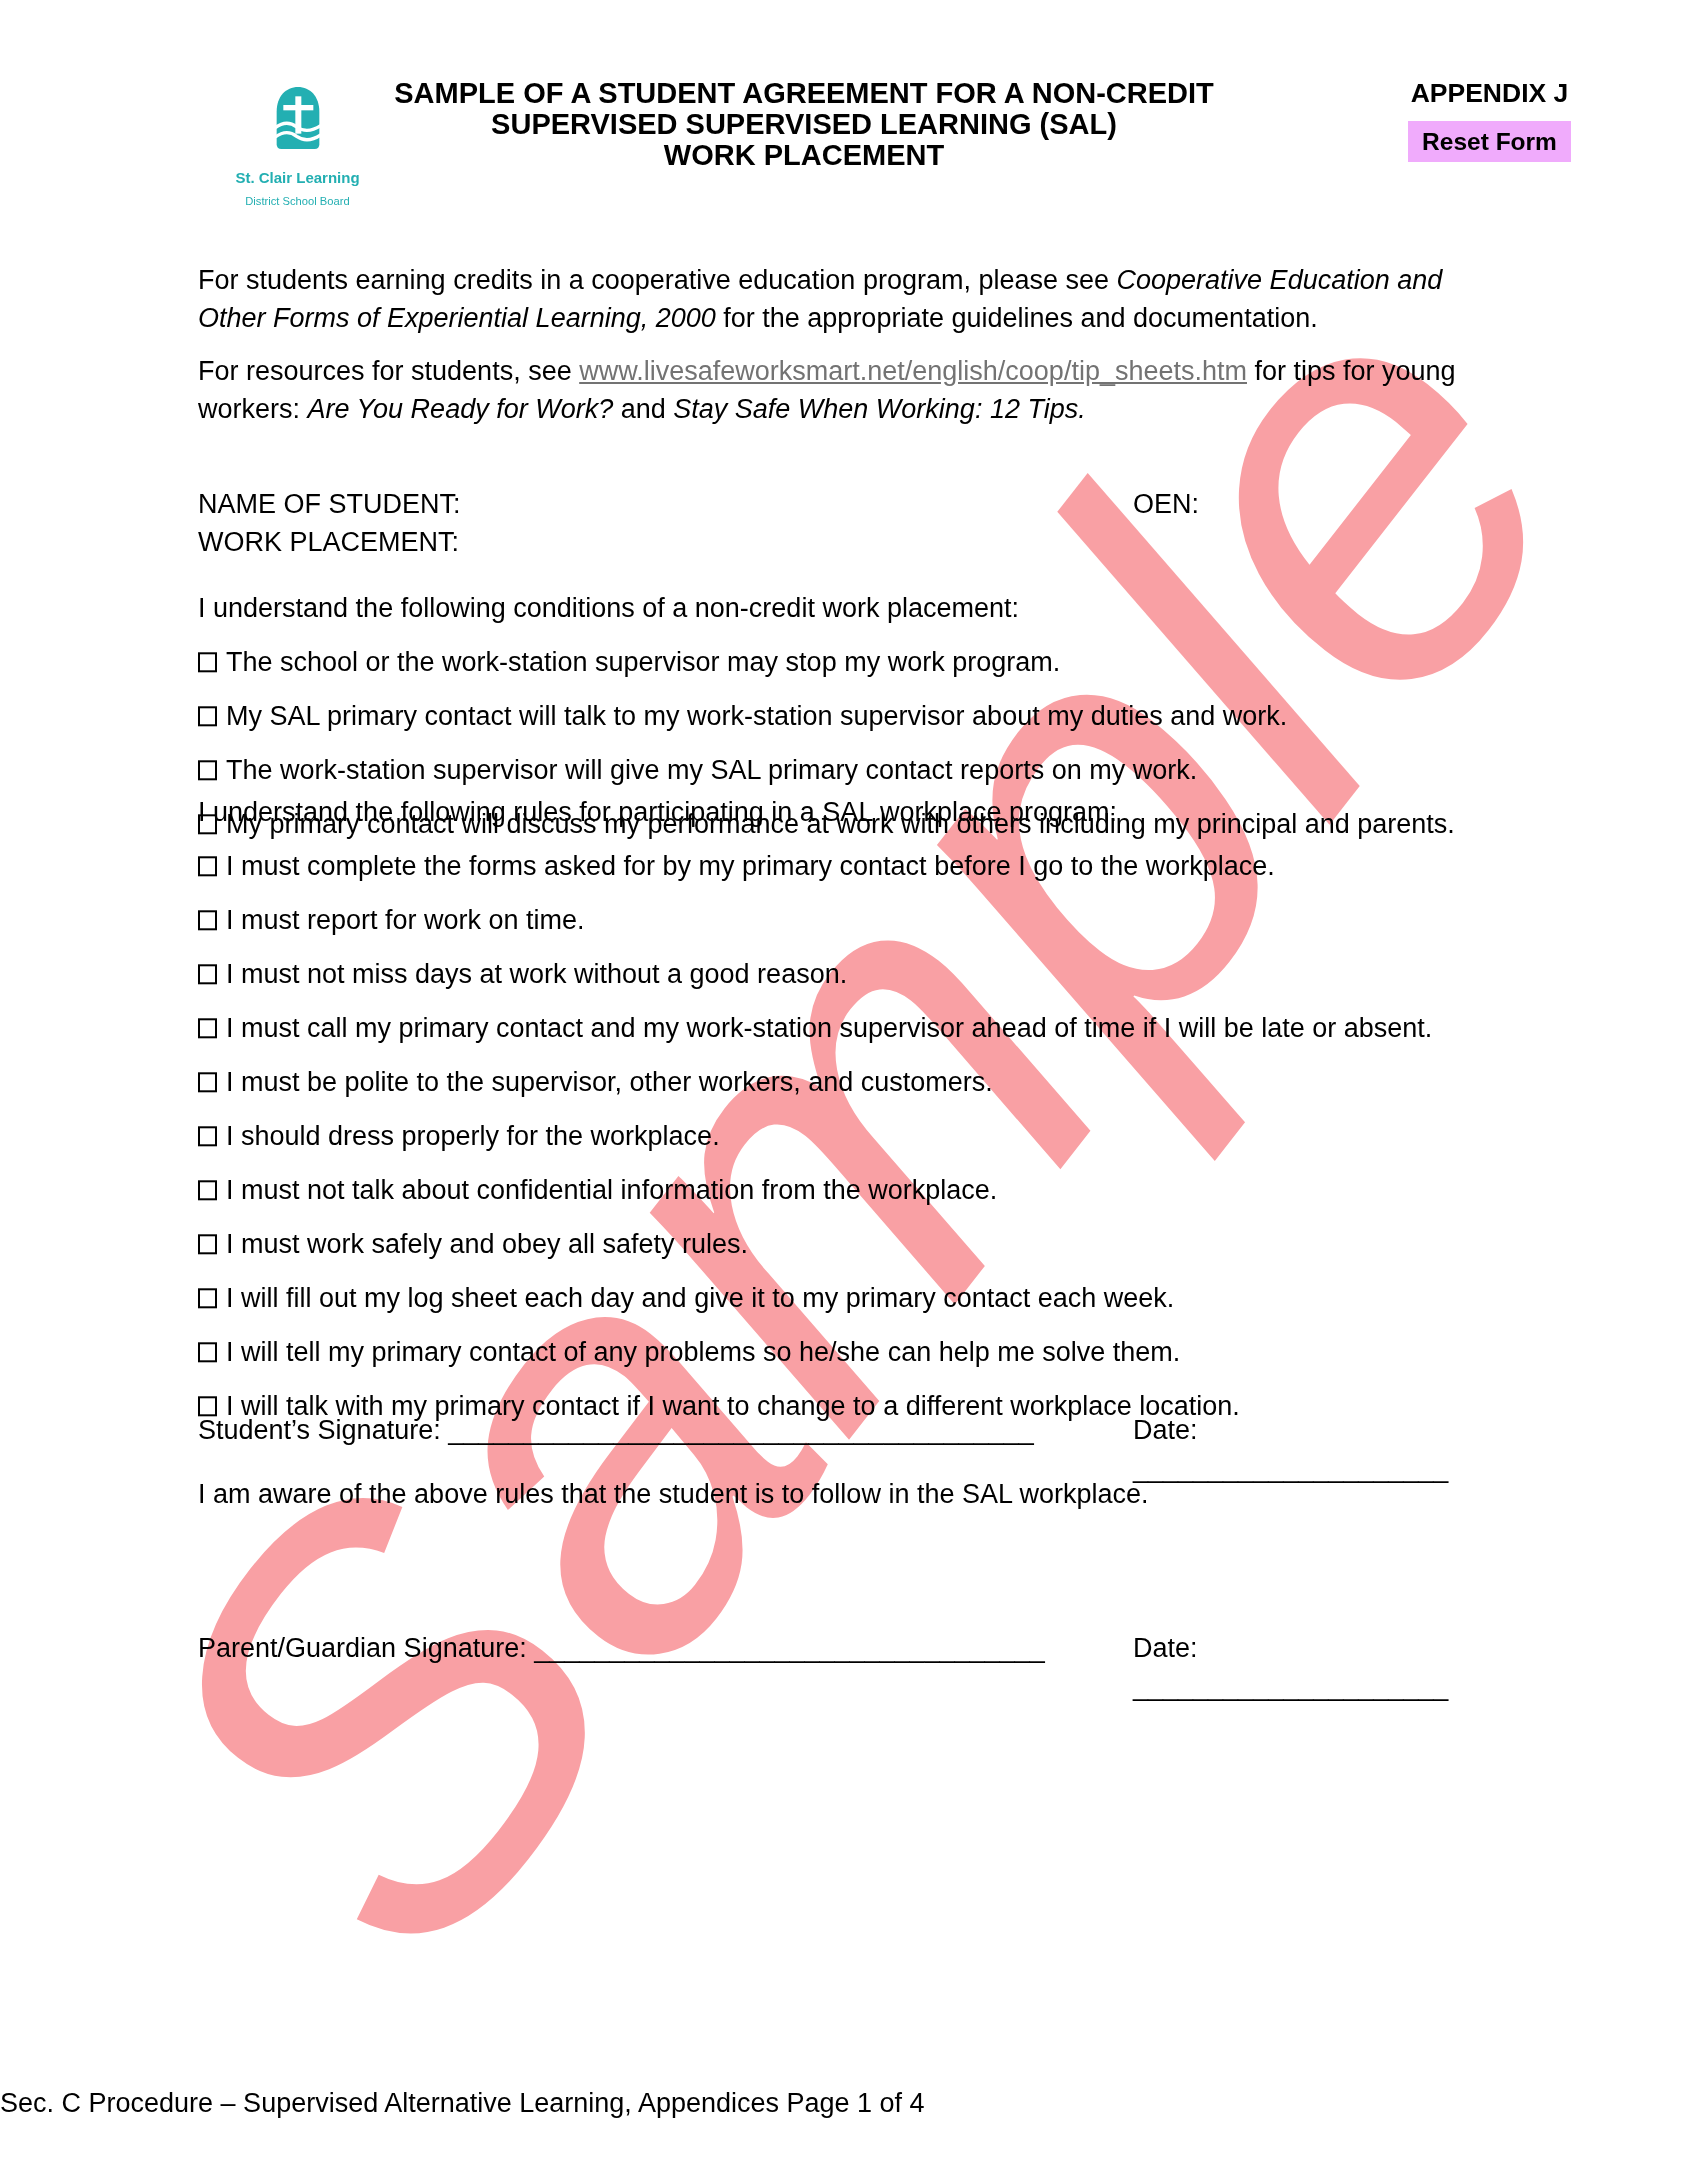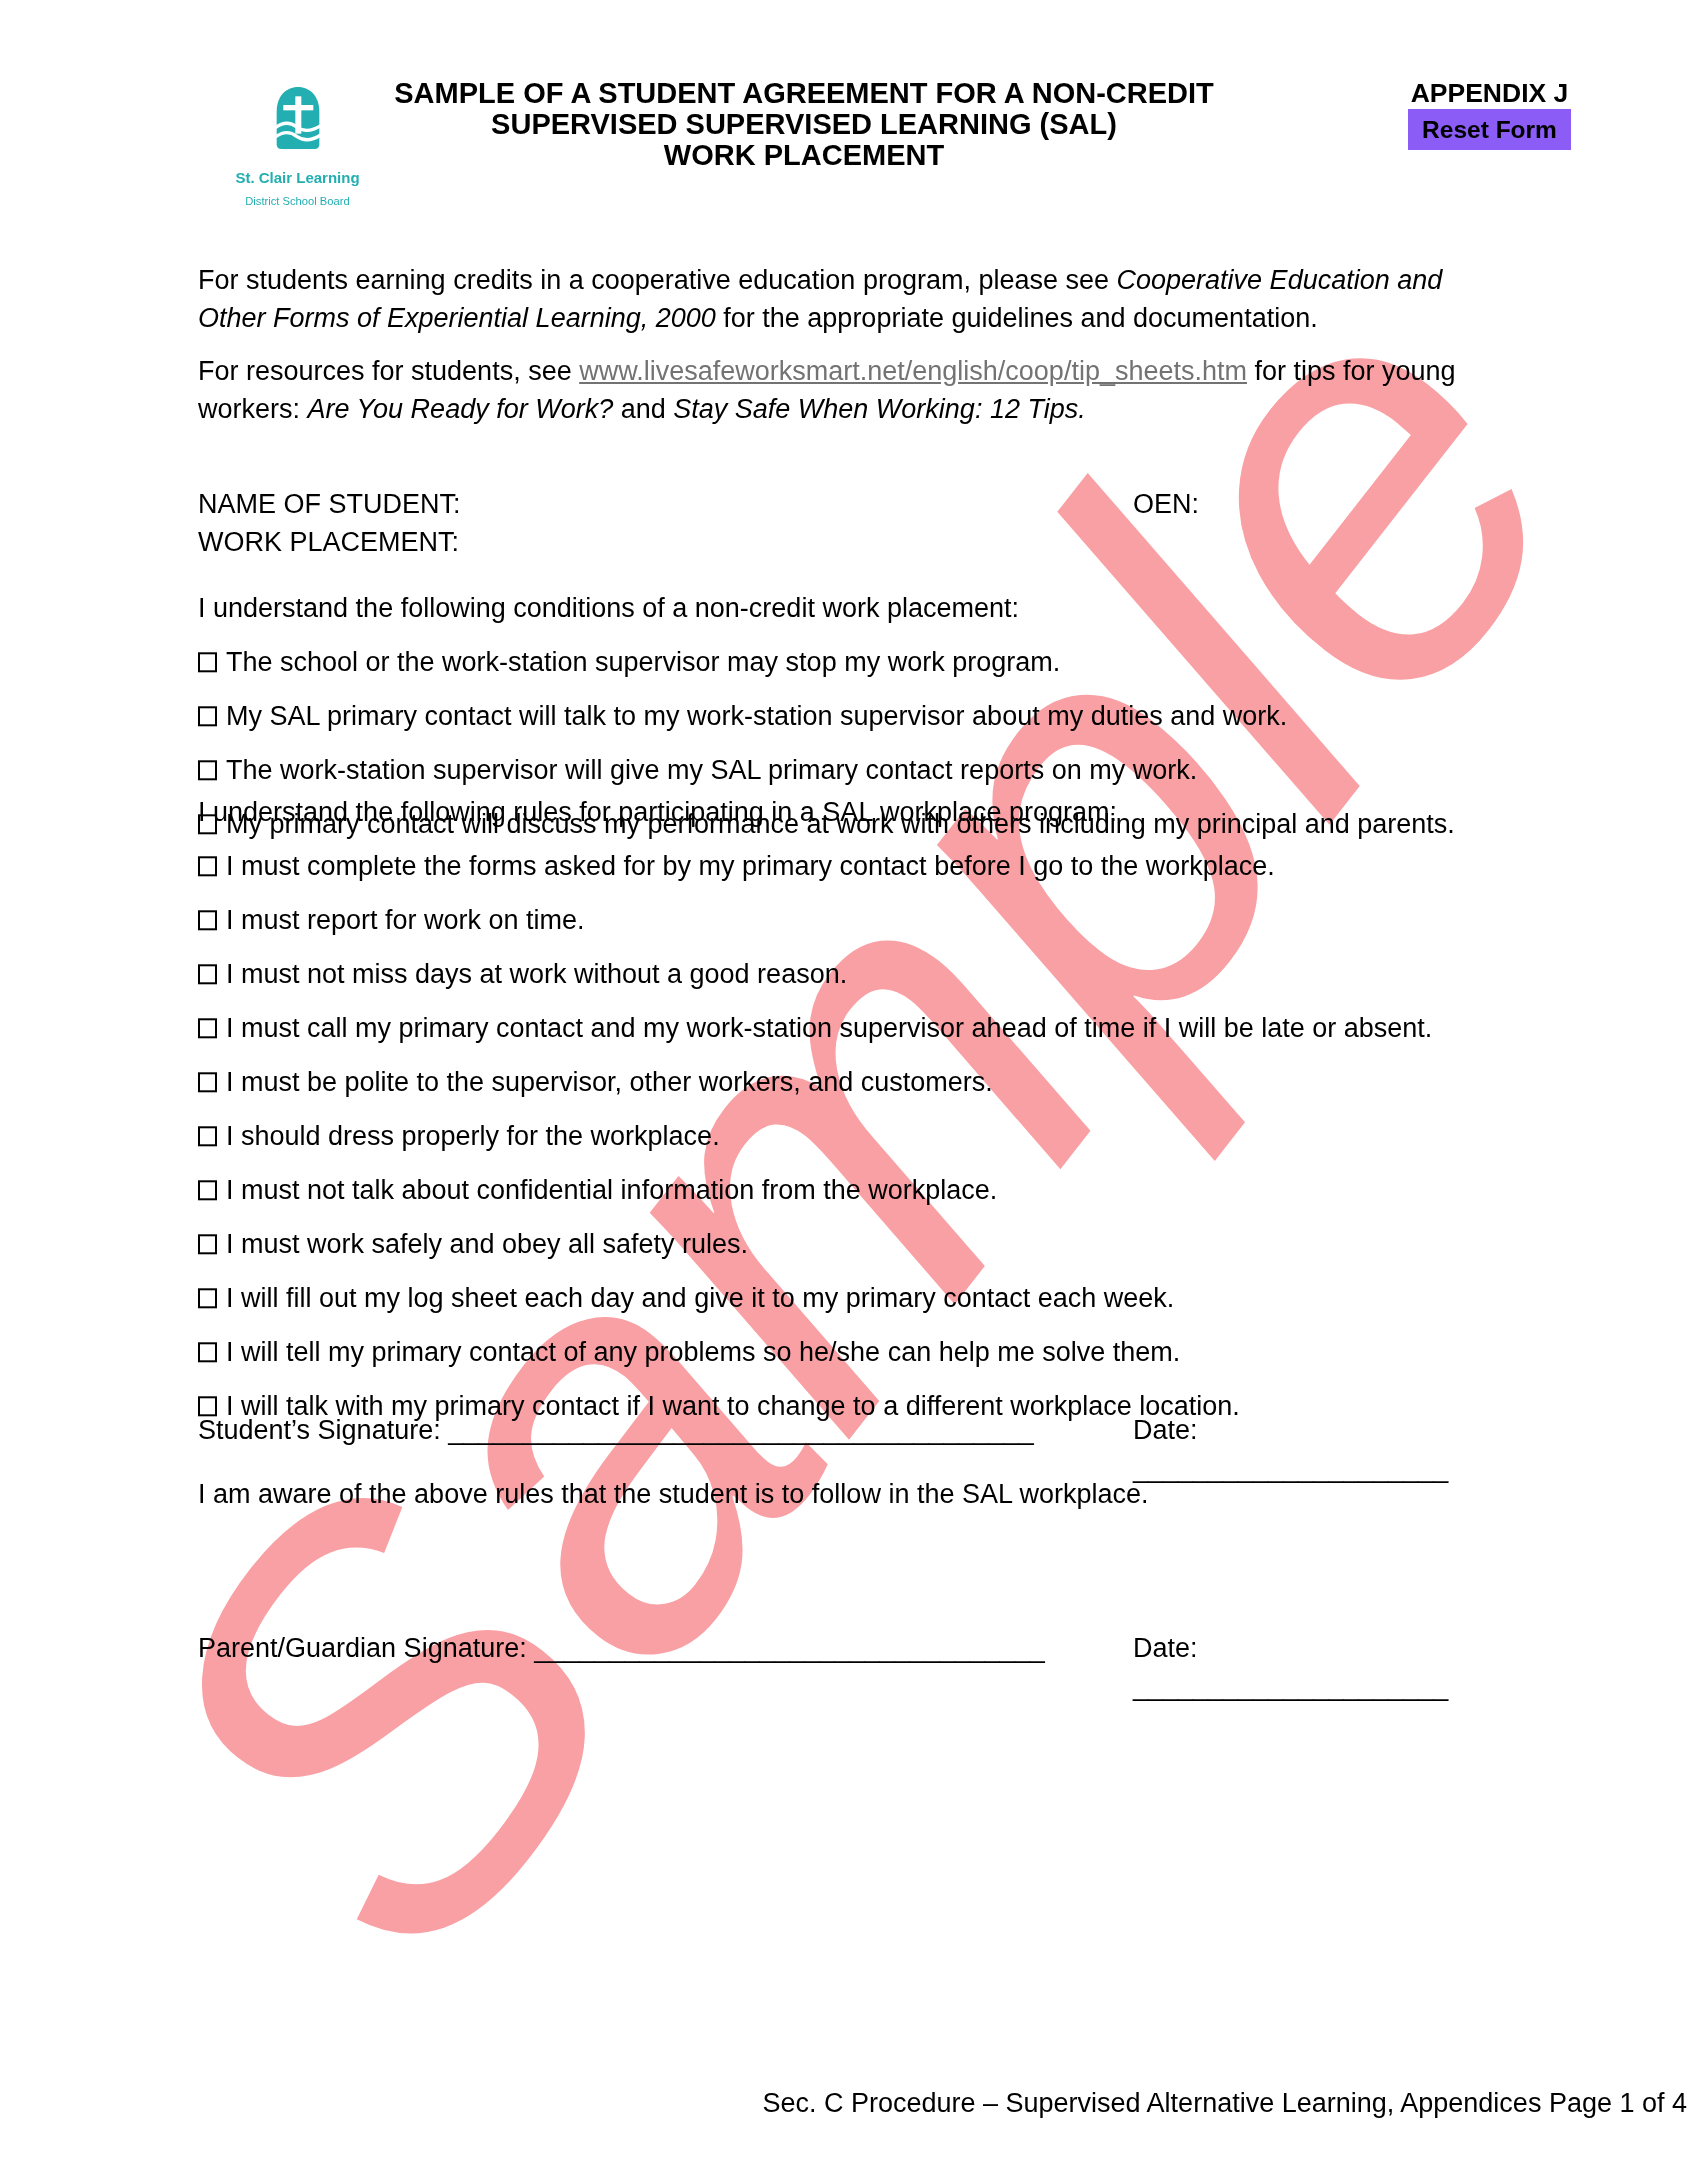"Reset Form" .reset-btn { background: #8b5cf6 -> #f0abfc; margin-top: 0 -> 12px }
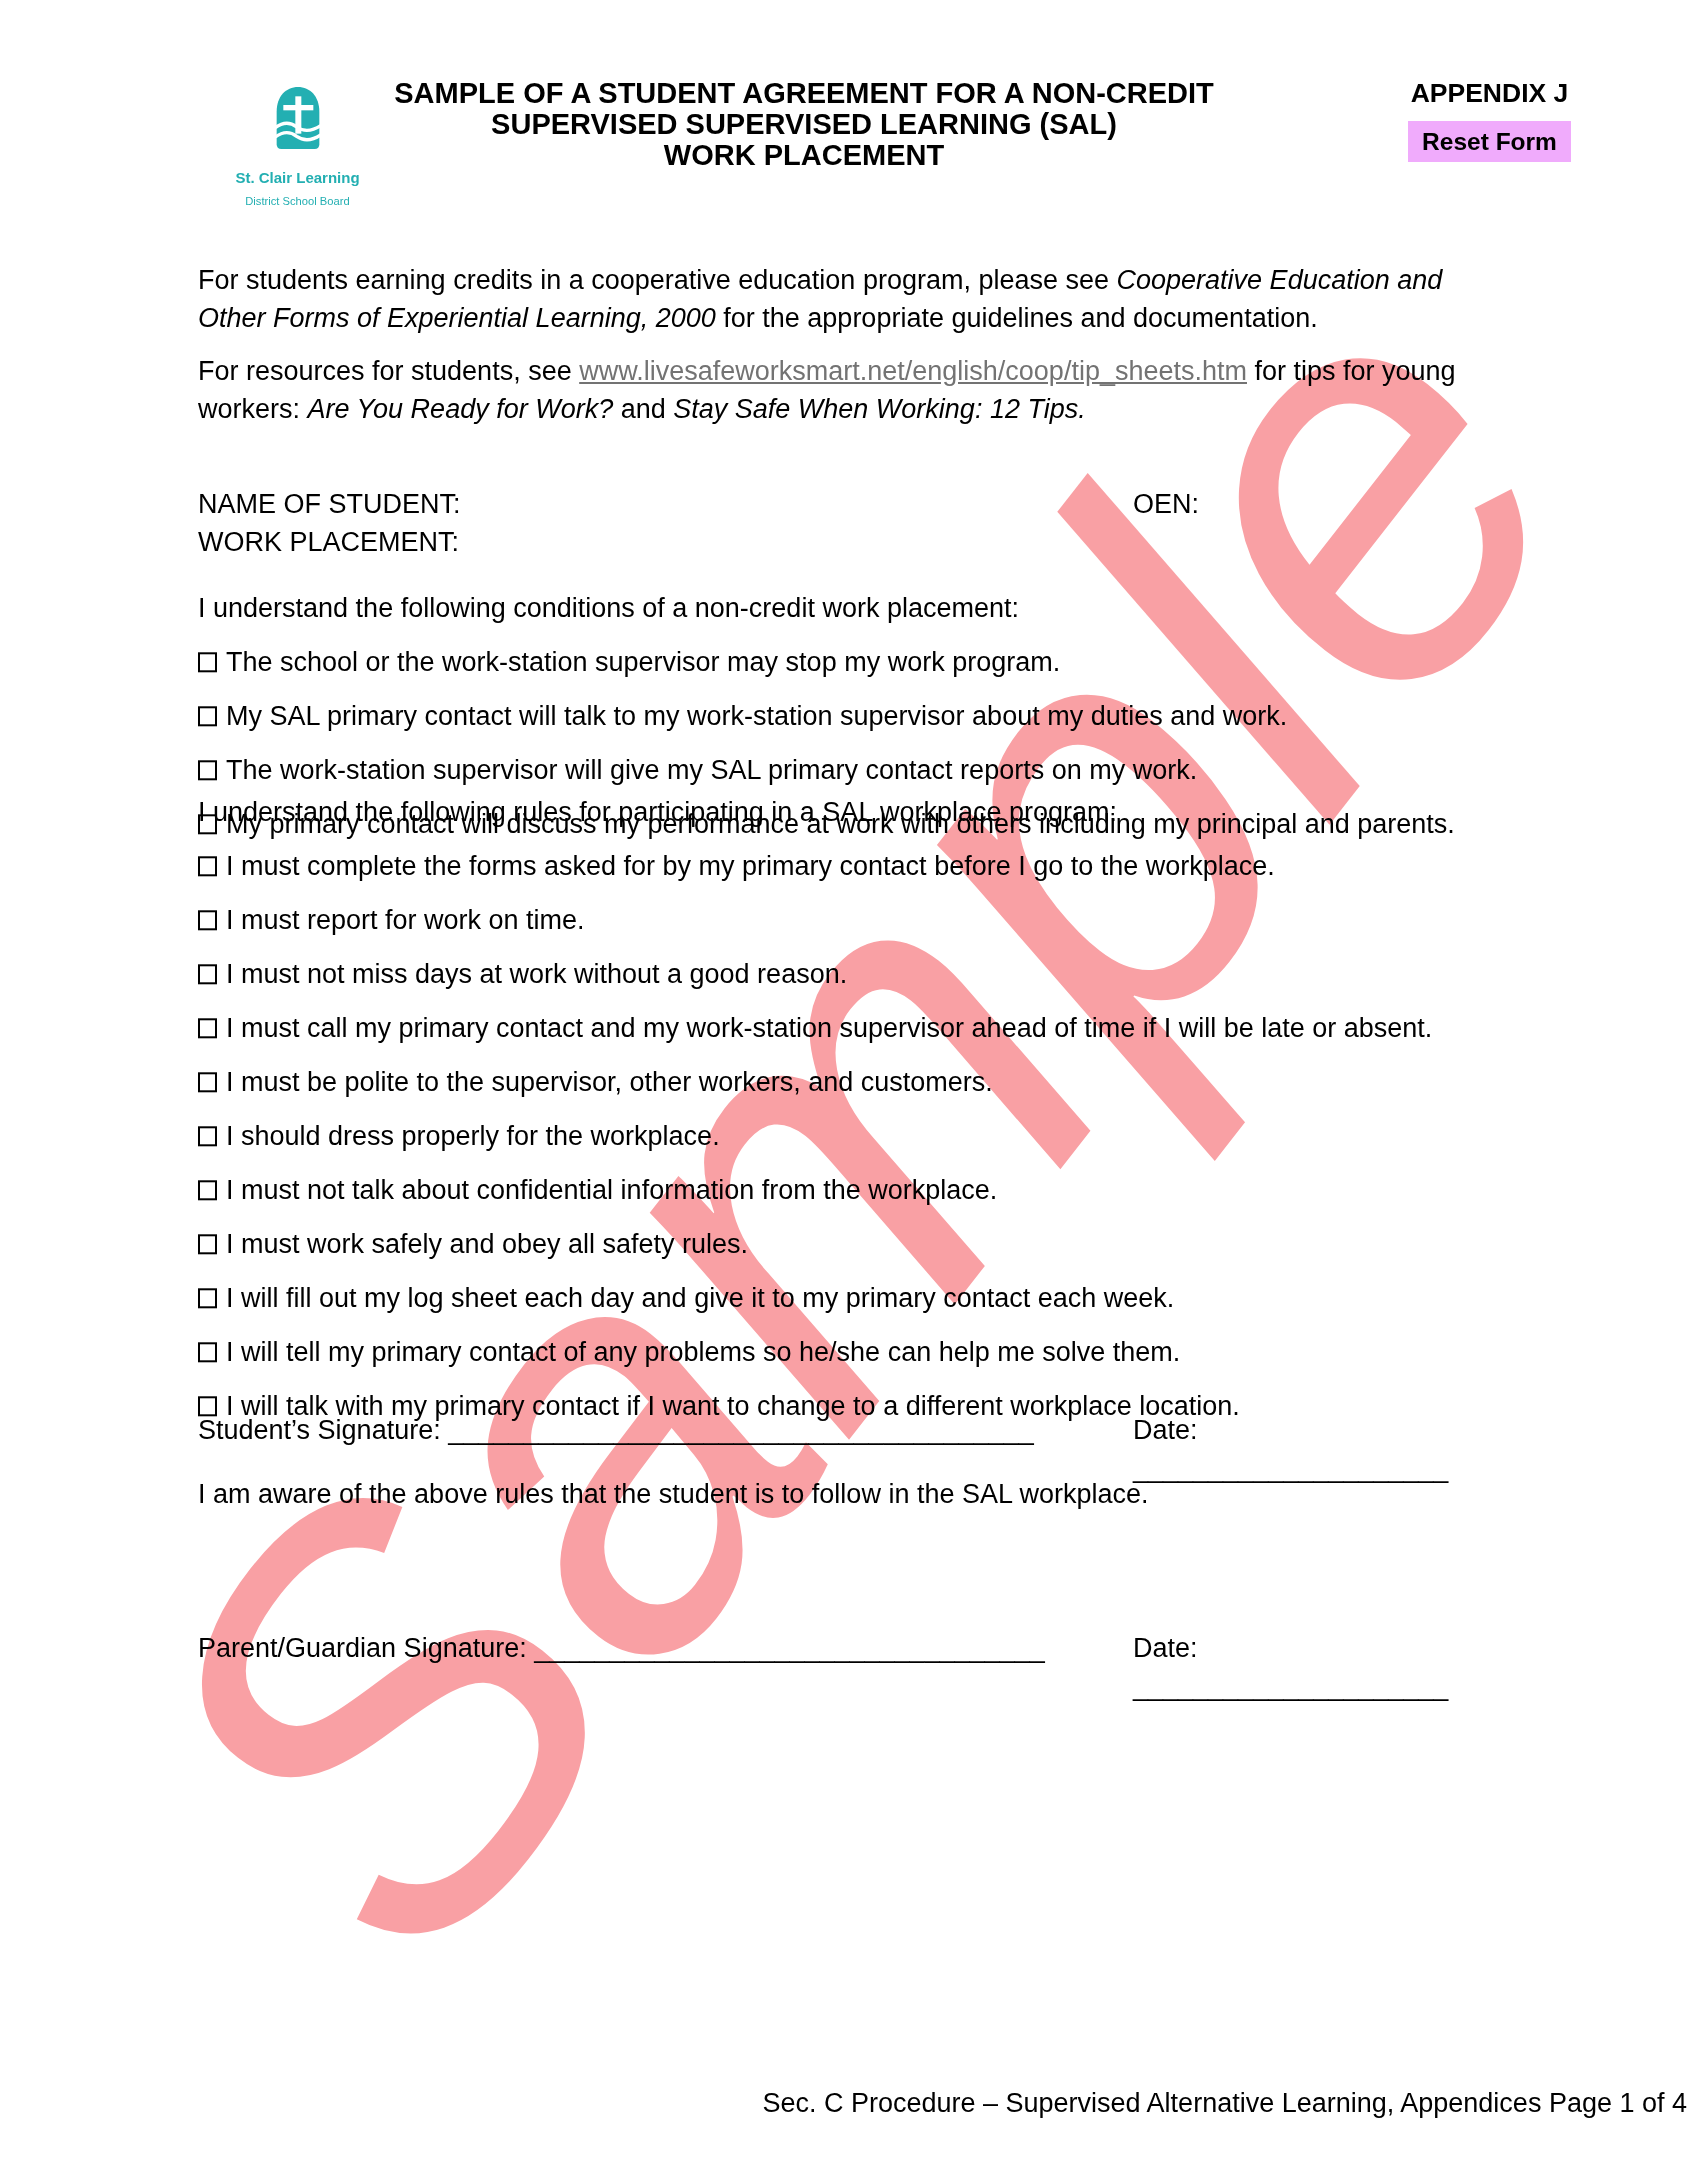"Sec. C Procedure – Supervised" .footer { text-align: right -> left }
